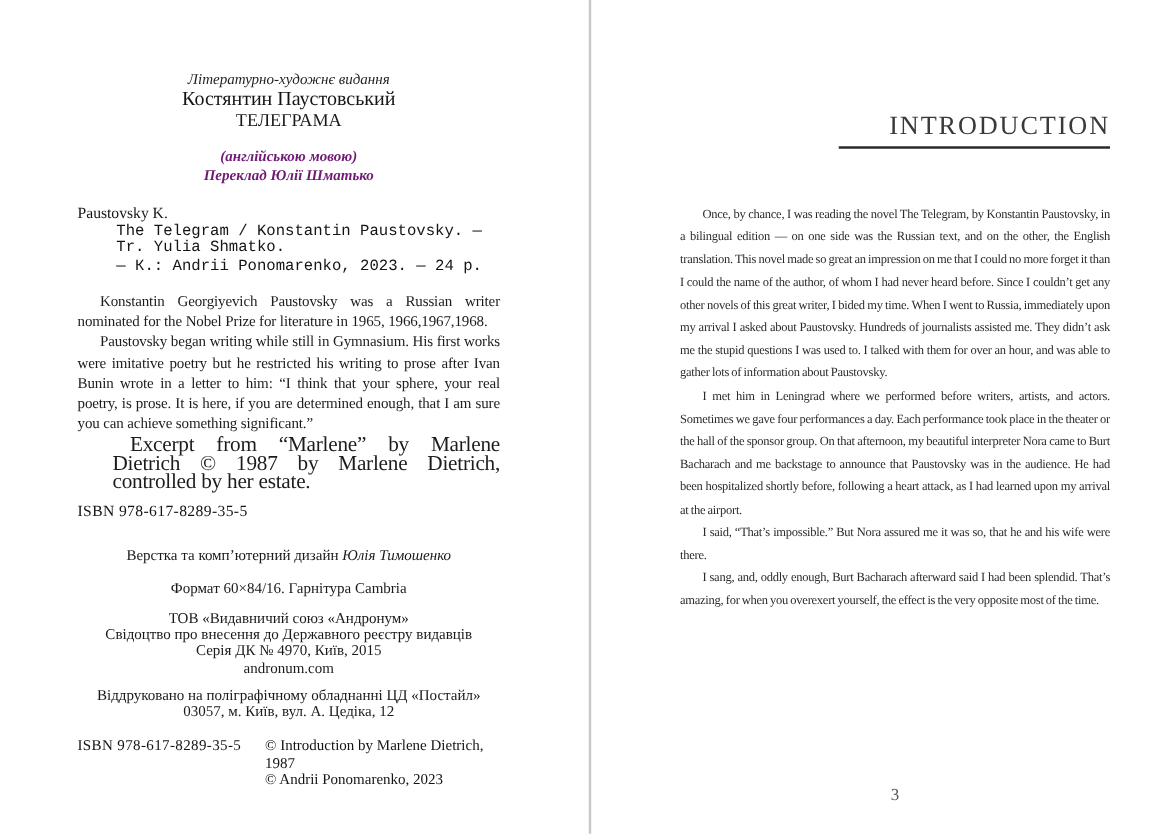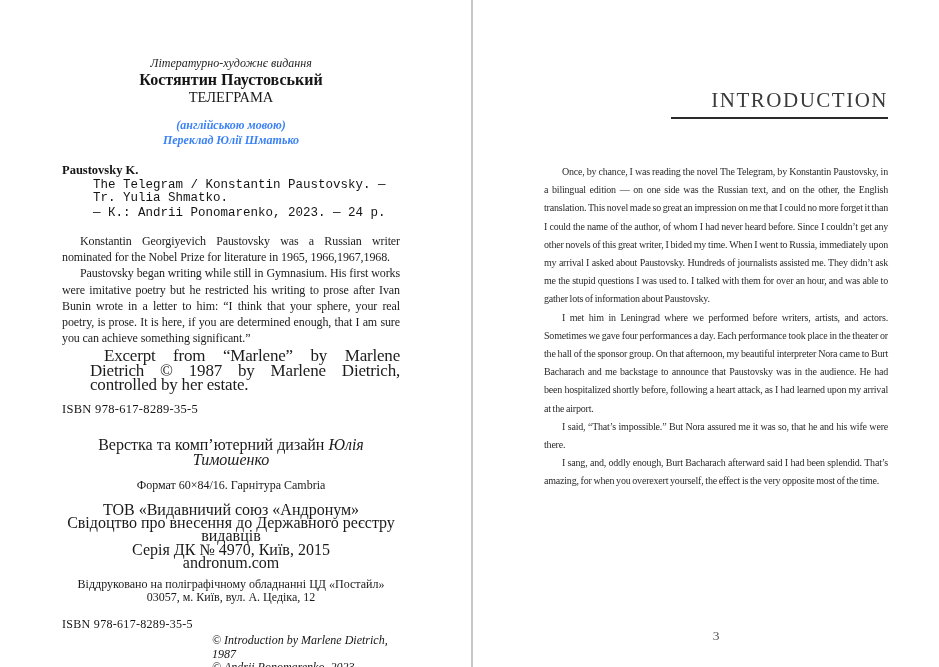"Костянтин Паустовський" .book-author { font-weight: bold -> normal }
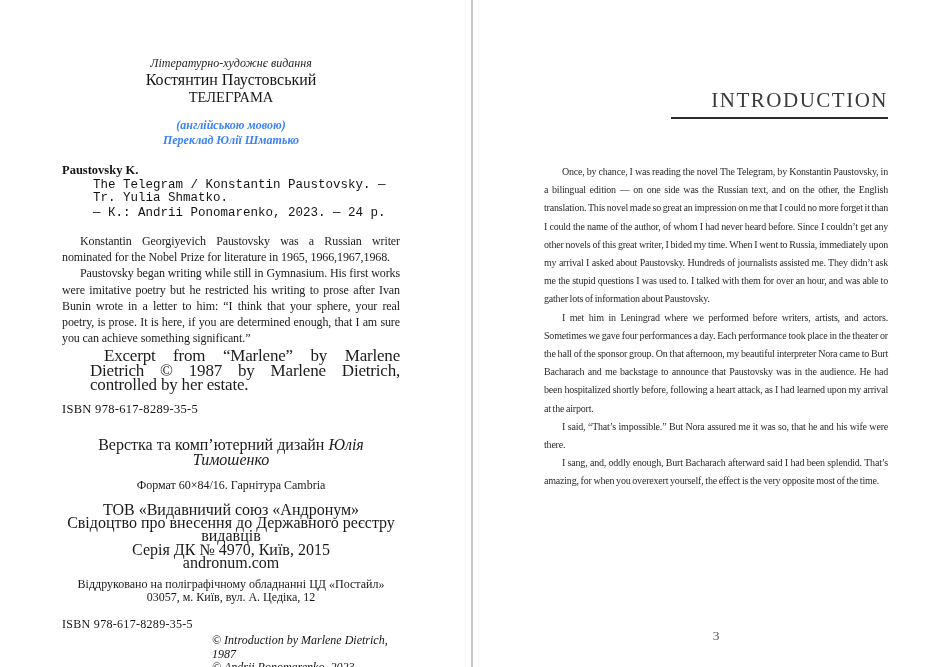"(англійською мовою)" .lang-block { color: #3b82f6 -> #701a75 }
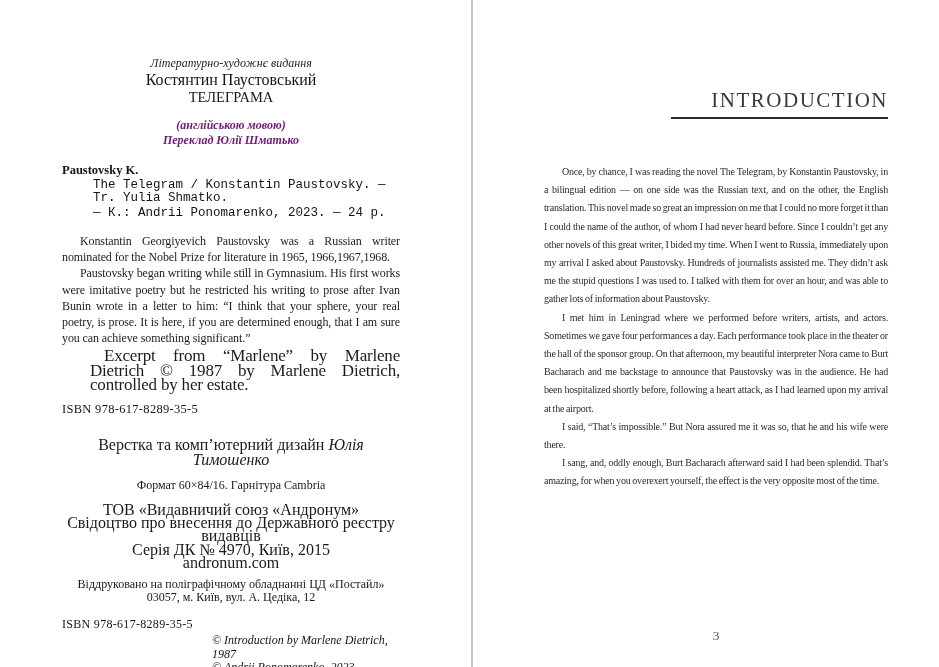"Paustovsky K." .biblio-key { font-weight: bold -> normal }
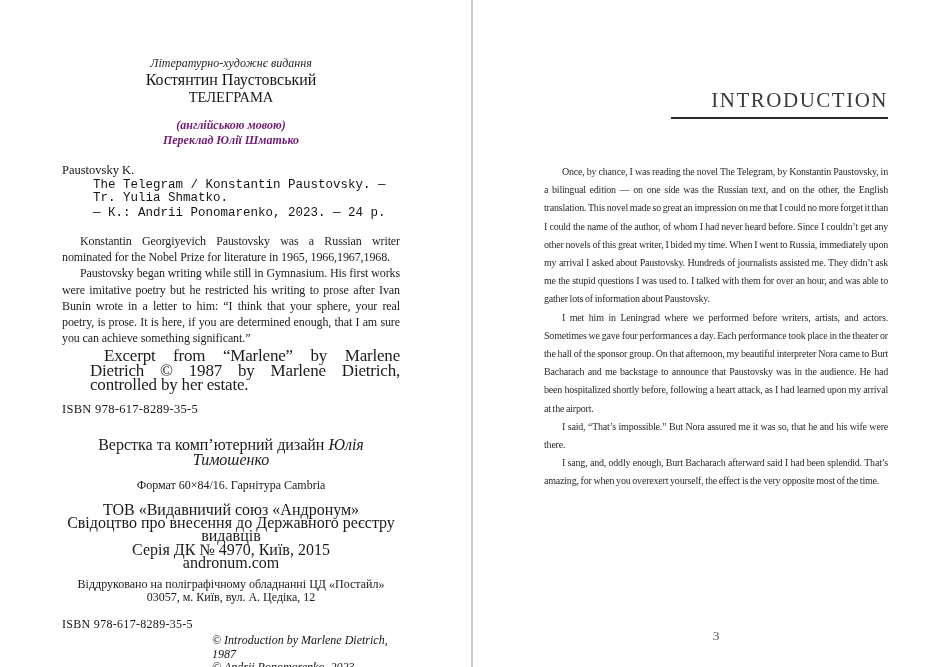"Верстка та комп’ютерний дизайн Юлія" .credit-layout { font-size: 16px -> 12px }
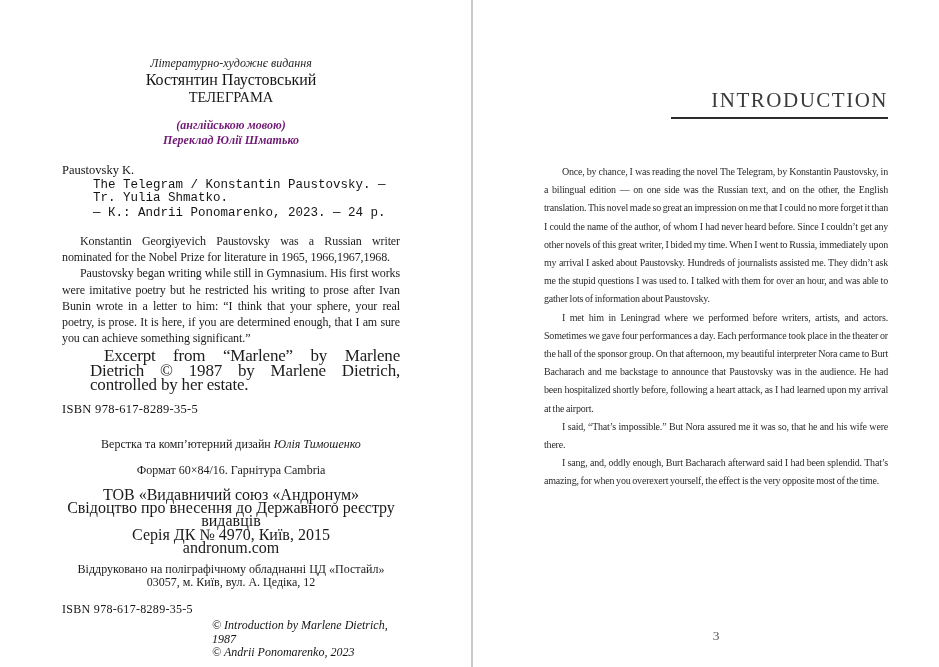"ТОВ «Видавничий союз «Андронум»" .pub-group { font-size: 16px -> 12px }
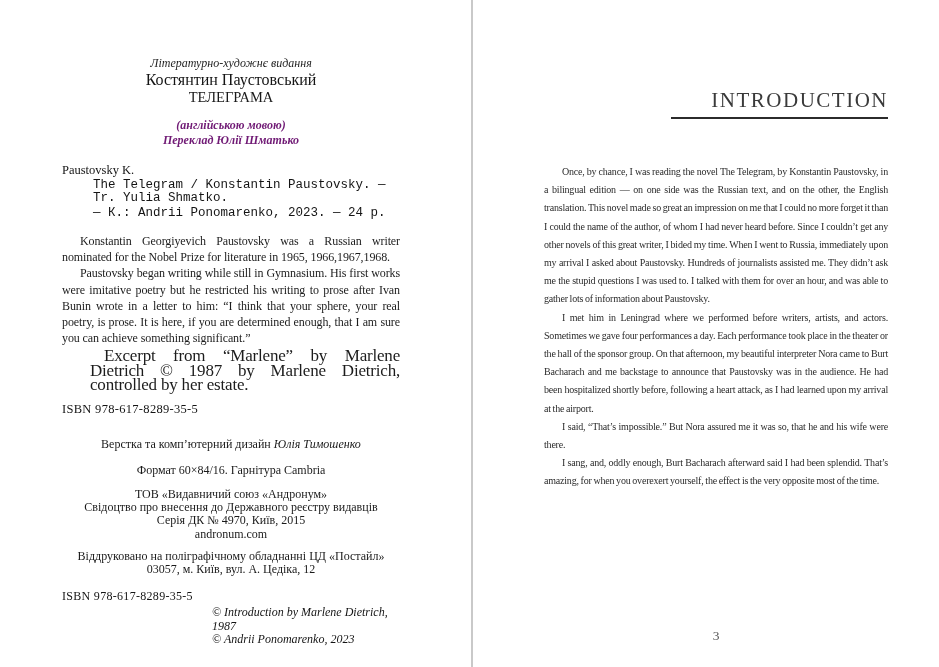"© Introduction by Marlene Dietrich," .copyrights { font-style: italic -> none; top: 16px -> 0 }
